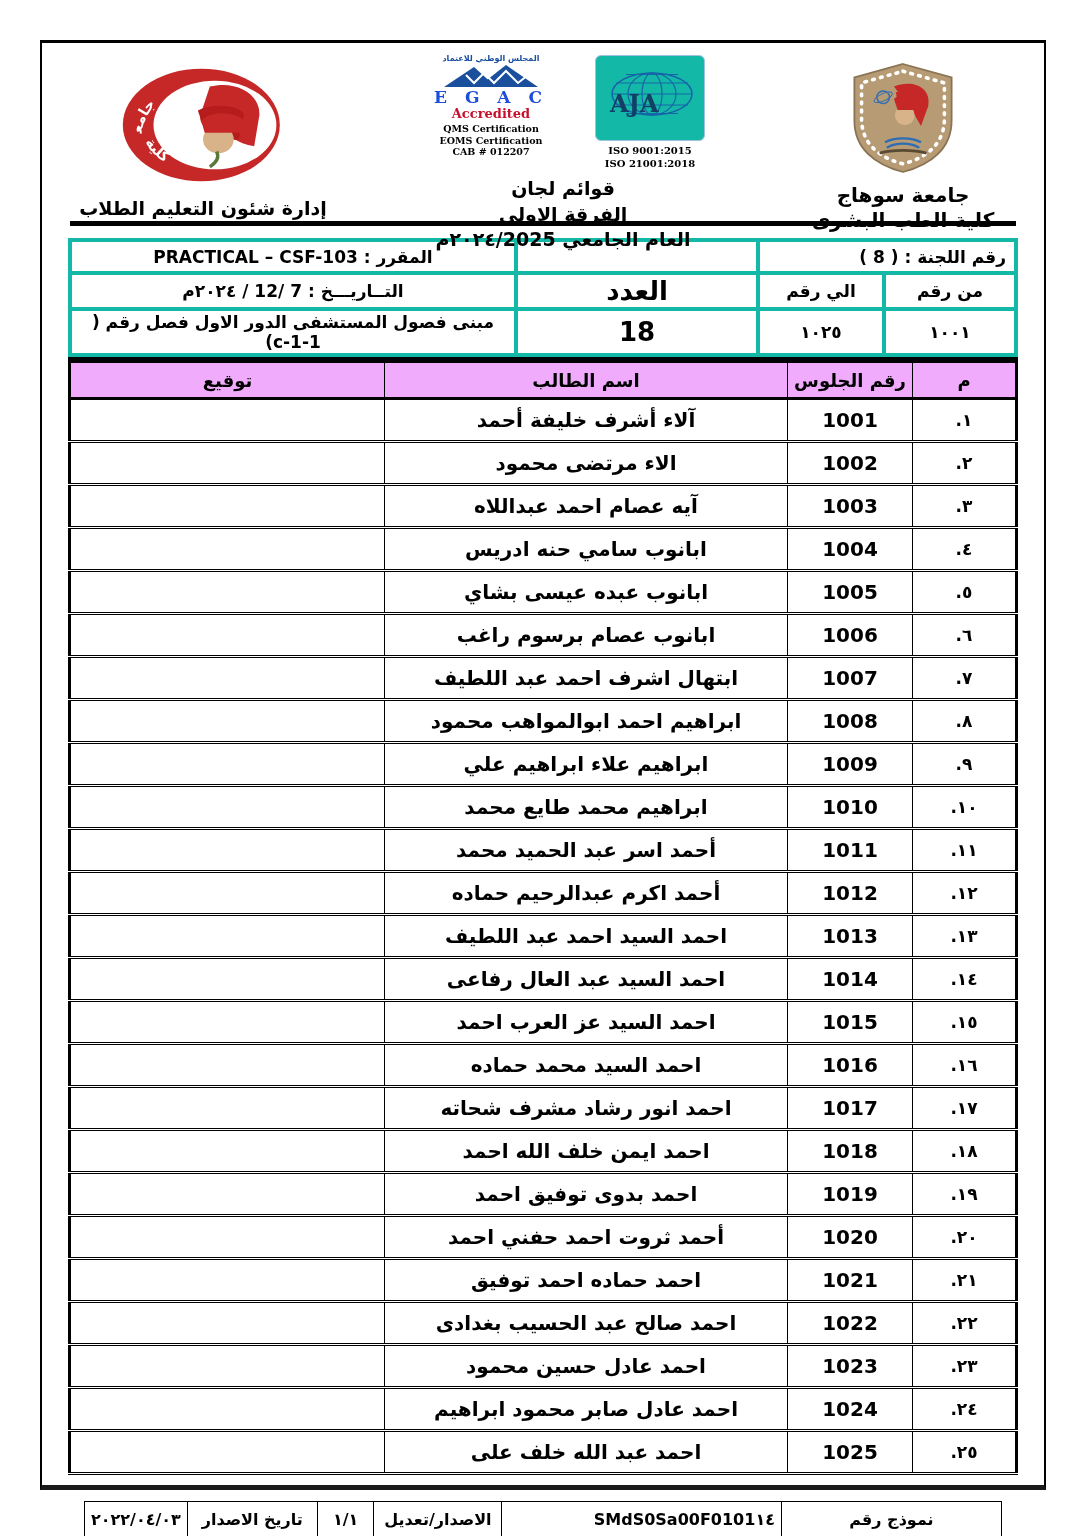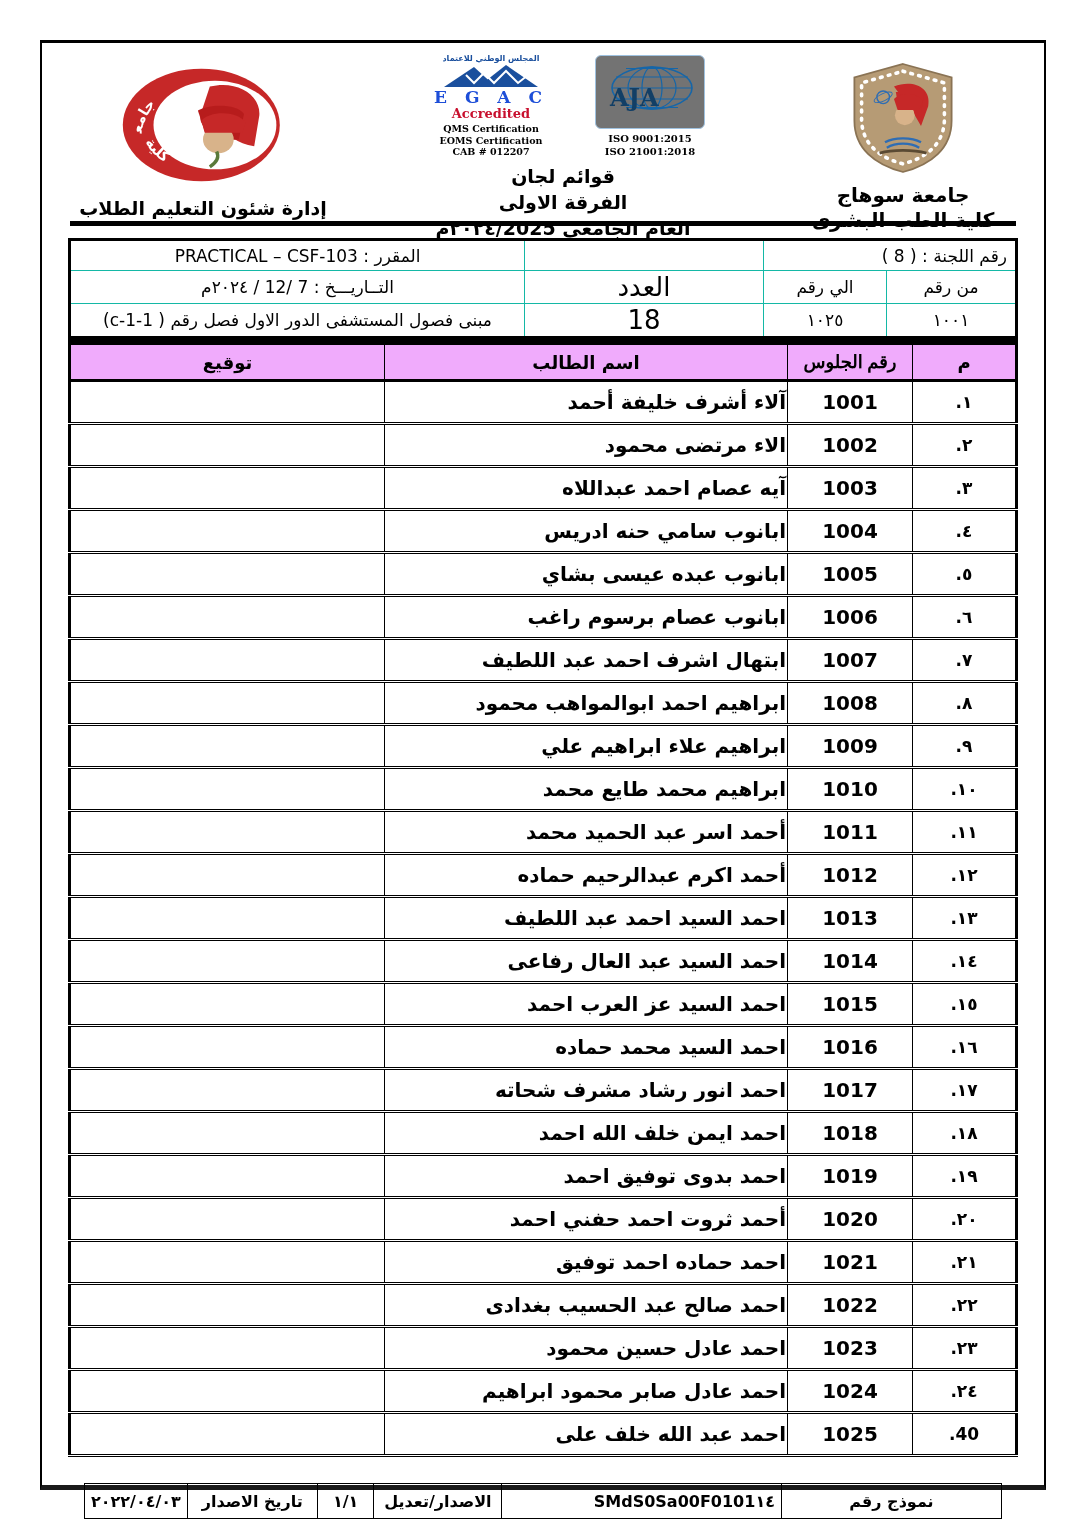"AJA" .aja-box { background: #737373 -> #14b8a6; padding: 8px 4px -> 14px 4px }
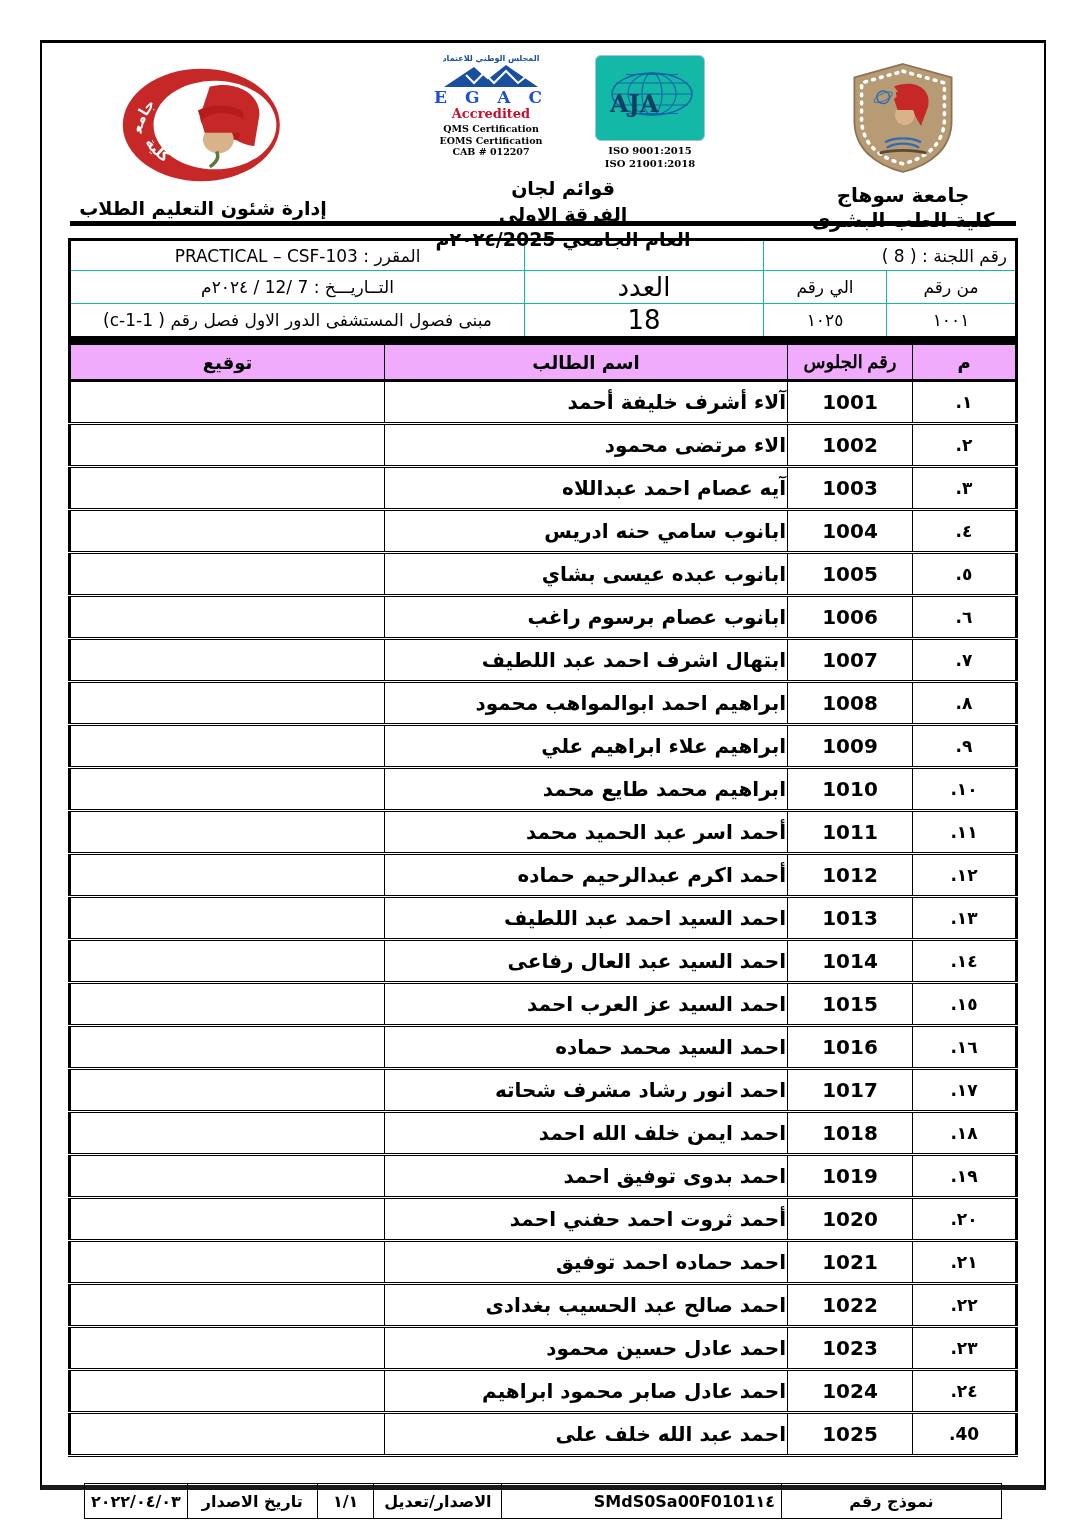"المقرر : PRACTICAL – CSF-103" .info-table td { border: 1px solid #14b8a6 -> 4px solid #14b8a6; font-weight: normal -> bold }
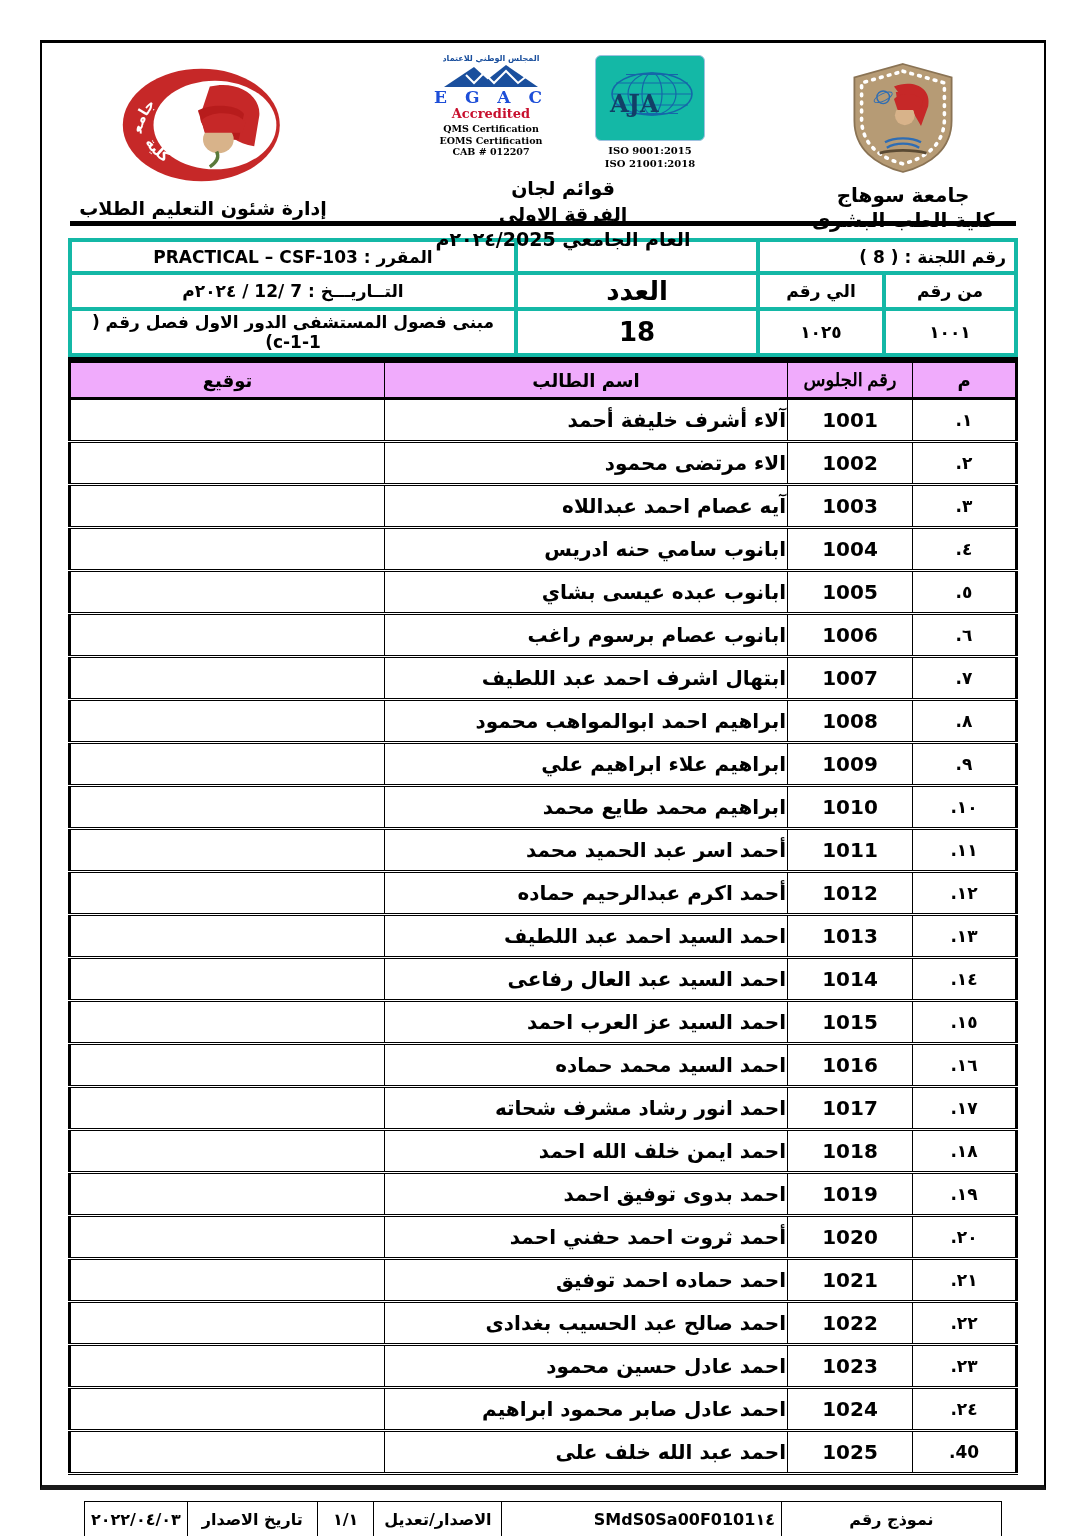"رقم الجلوس" .students-table th.col-seat { font-family: Liberation Serif, serif -> none }
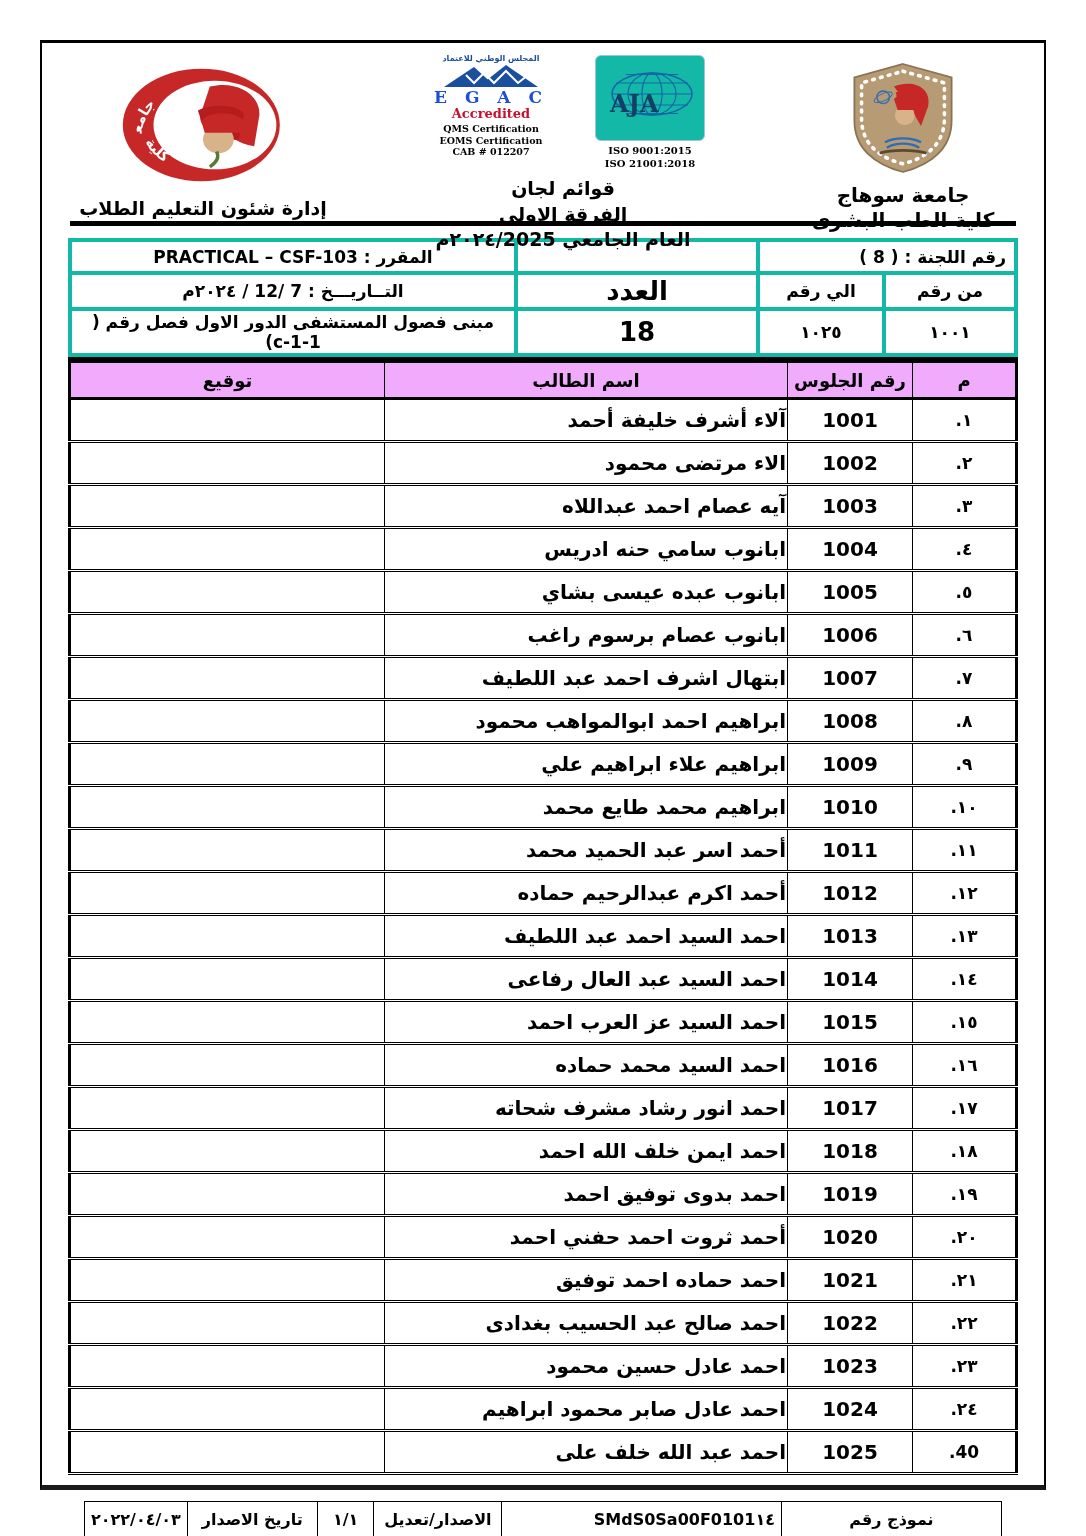"آلاء أشرف خليفة أحمد" .students-table td:nth-child(3) { text-align: right -> center }
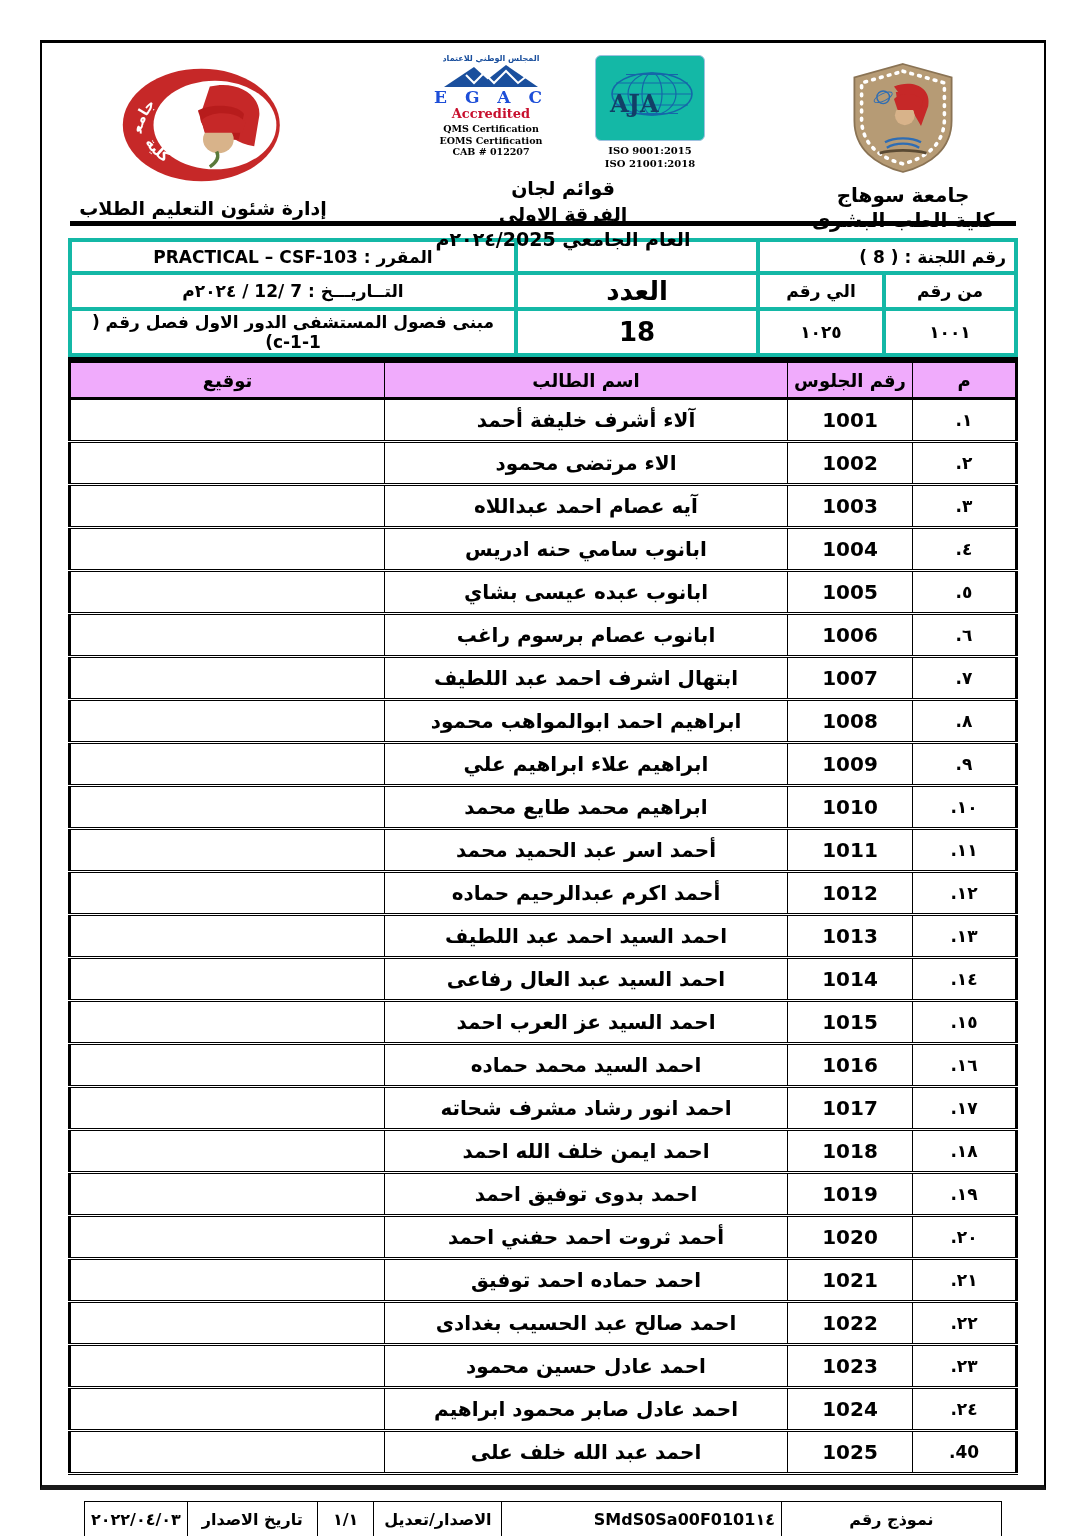"40." td { text: 40 -> ٢٥ }
